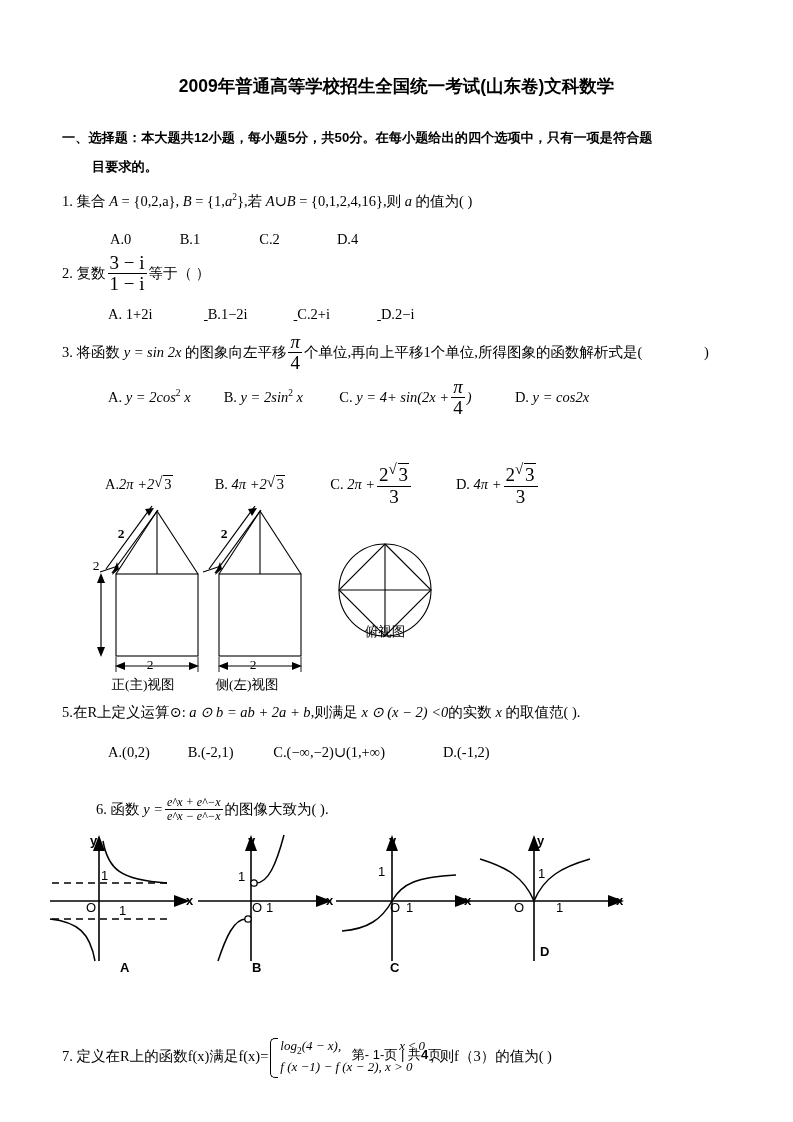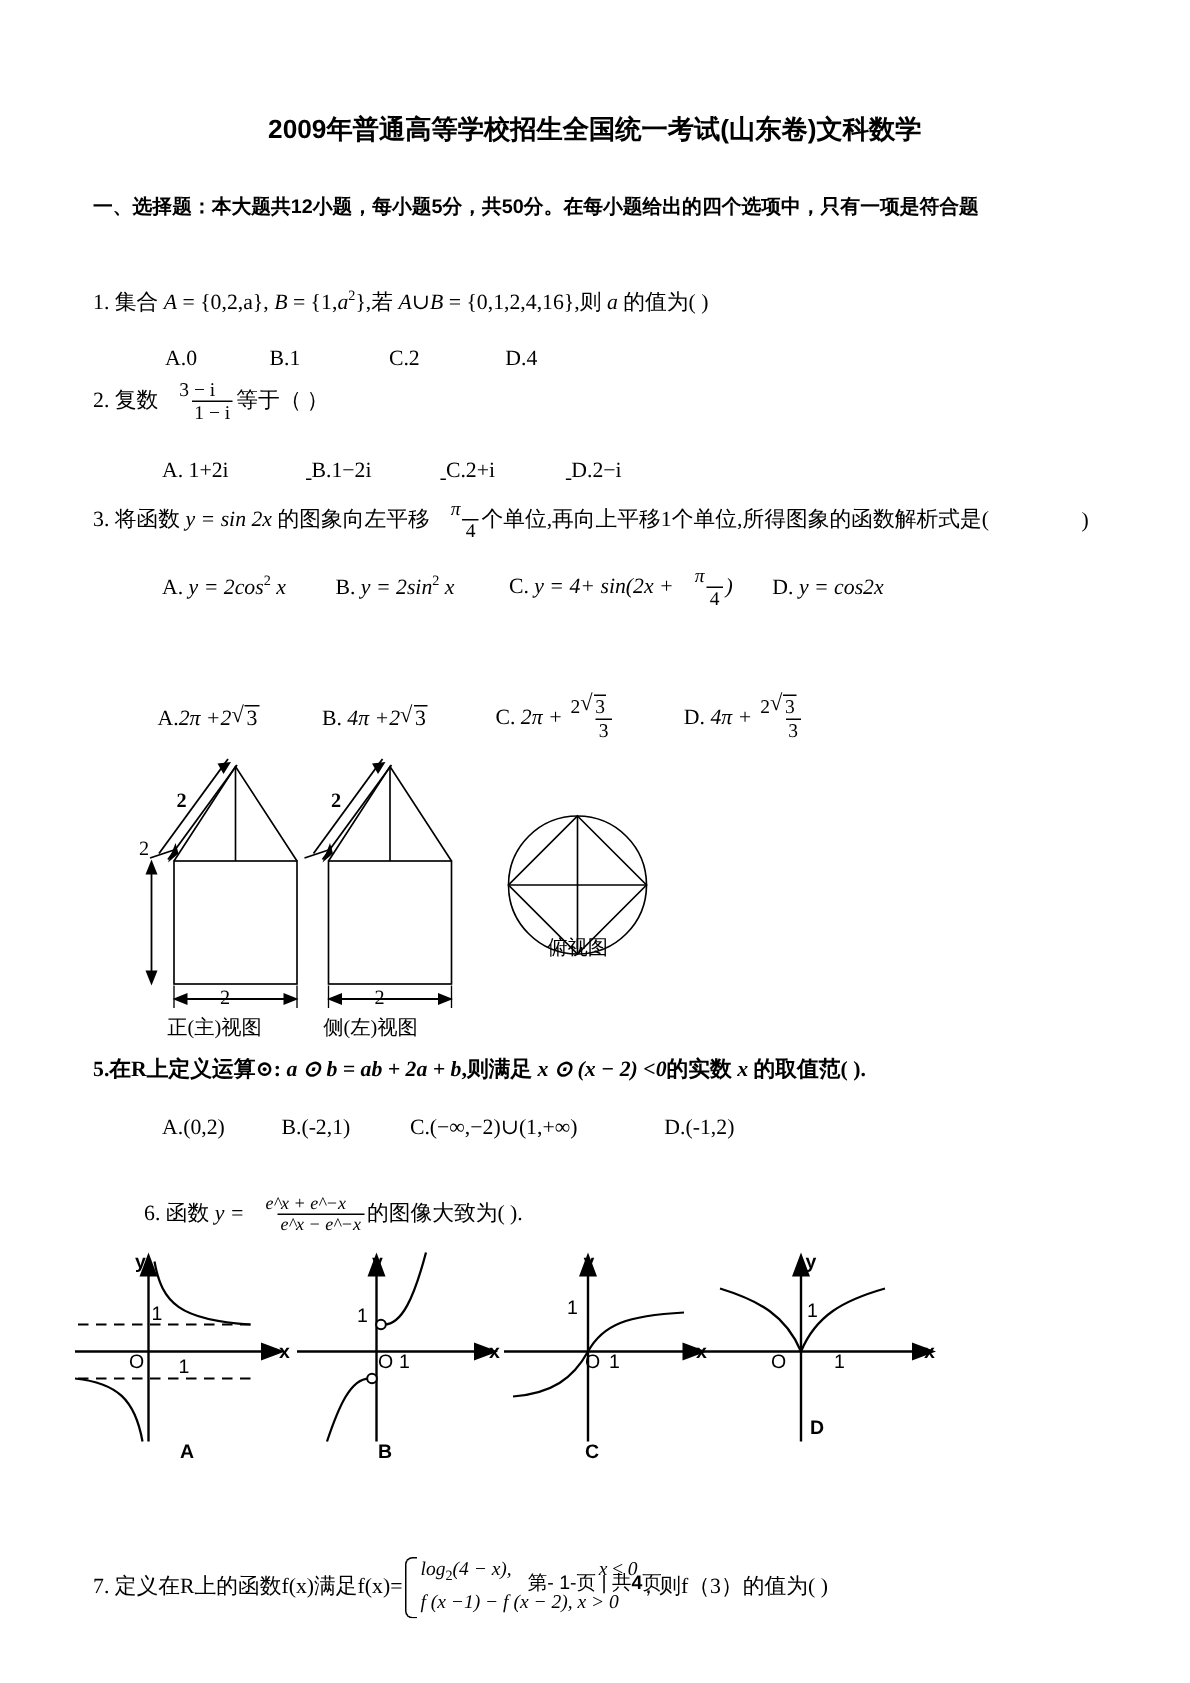"目要求的。" span.indent2 { html: none -> <span>目要求的。</span> }
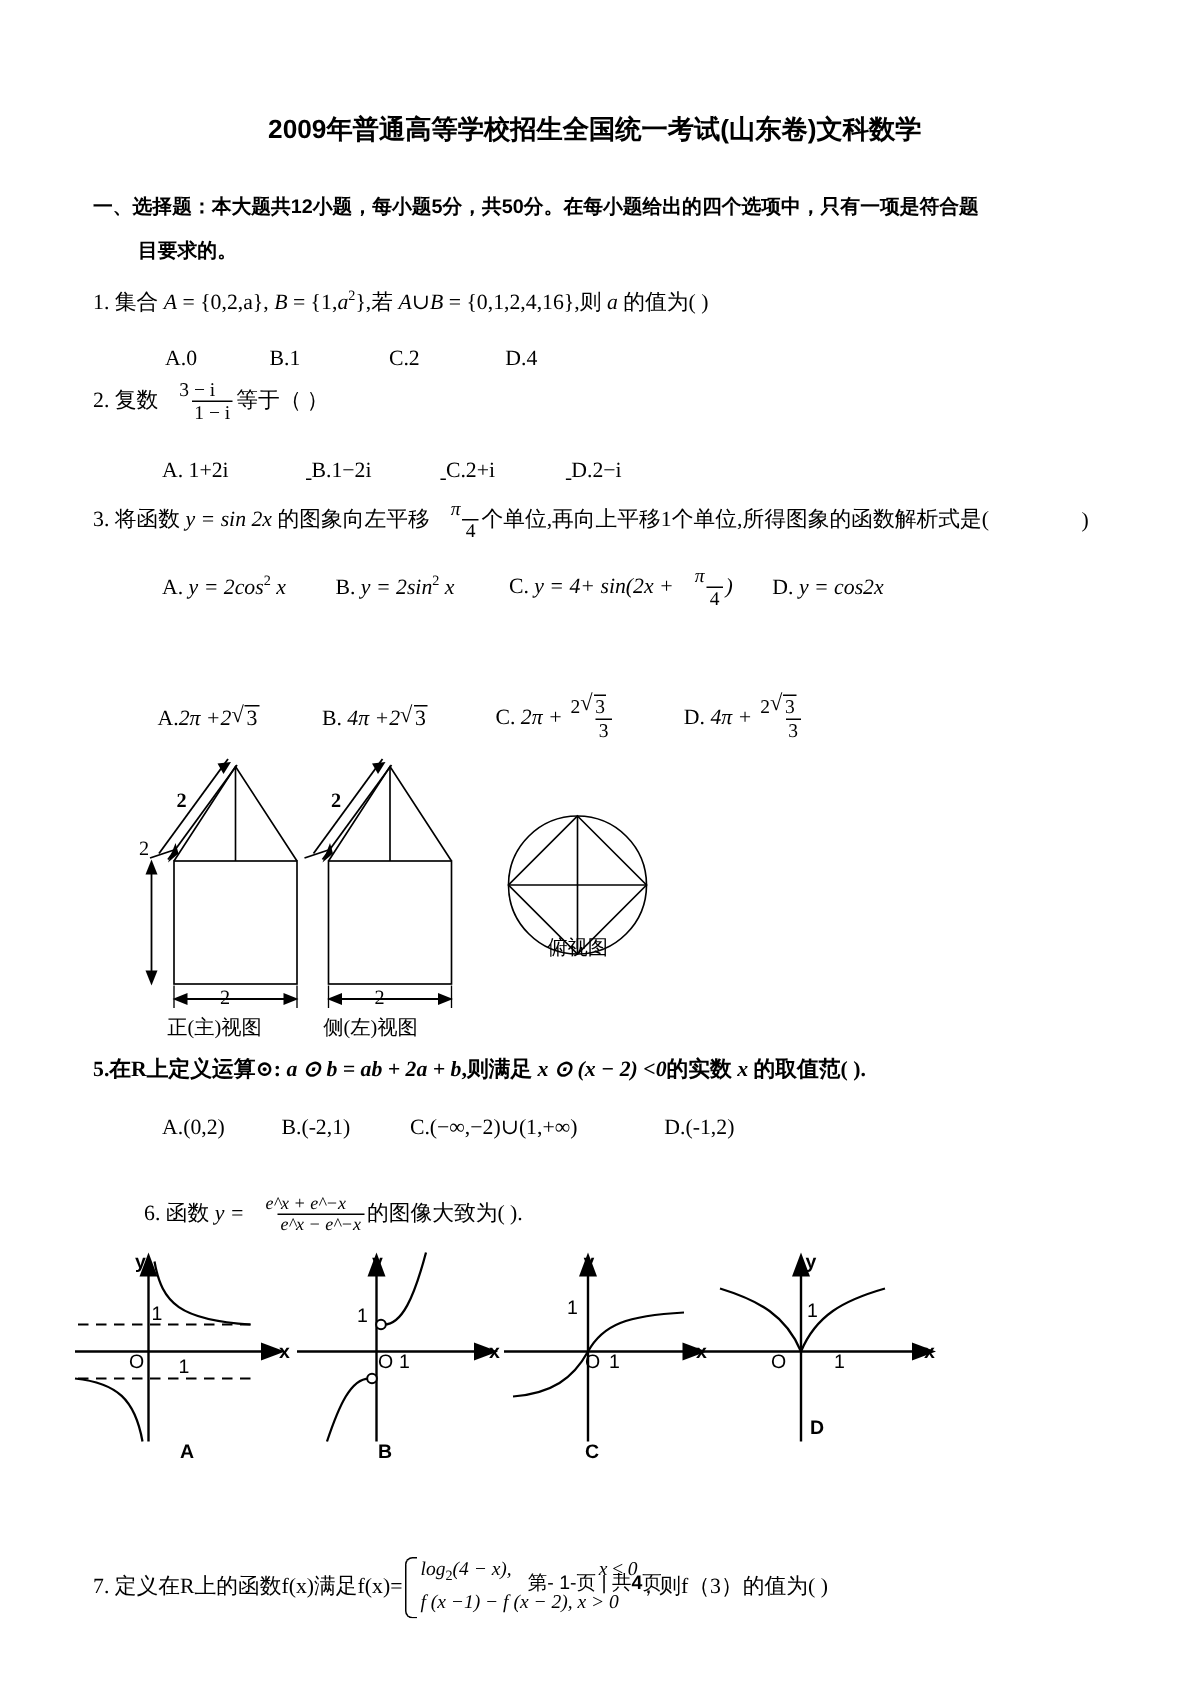"3 − i" .frac { font-size: 13px -> 19px }
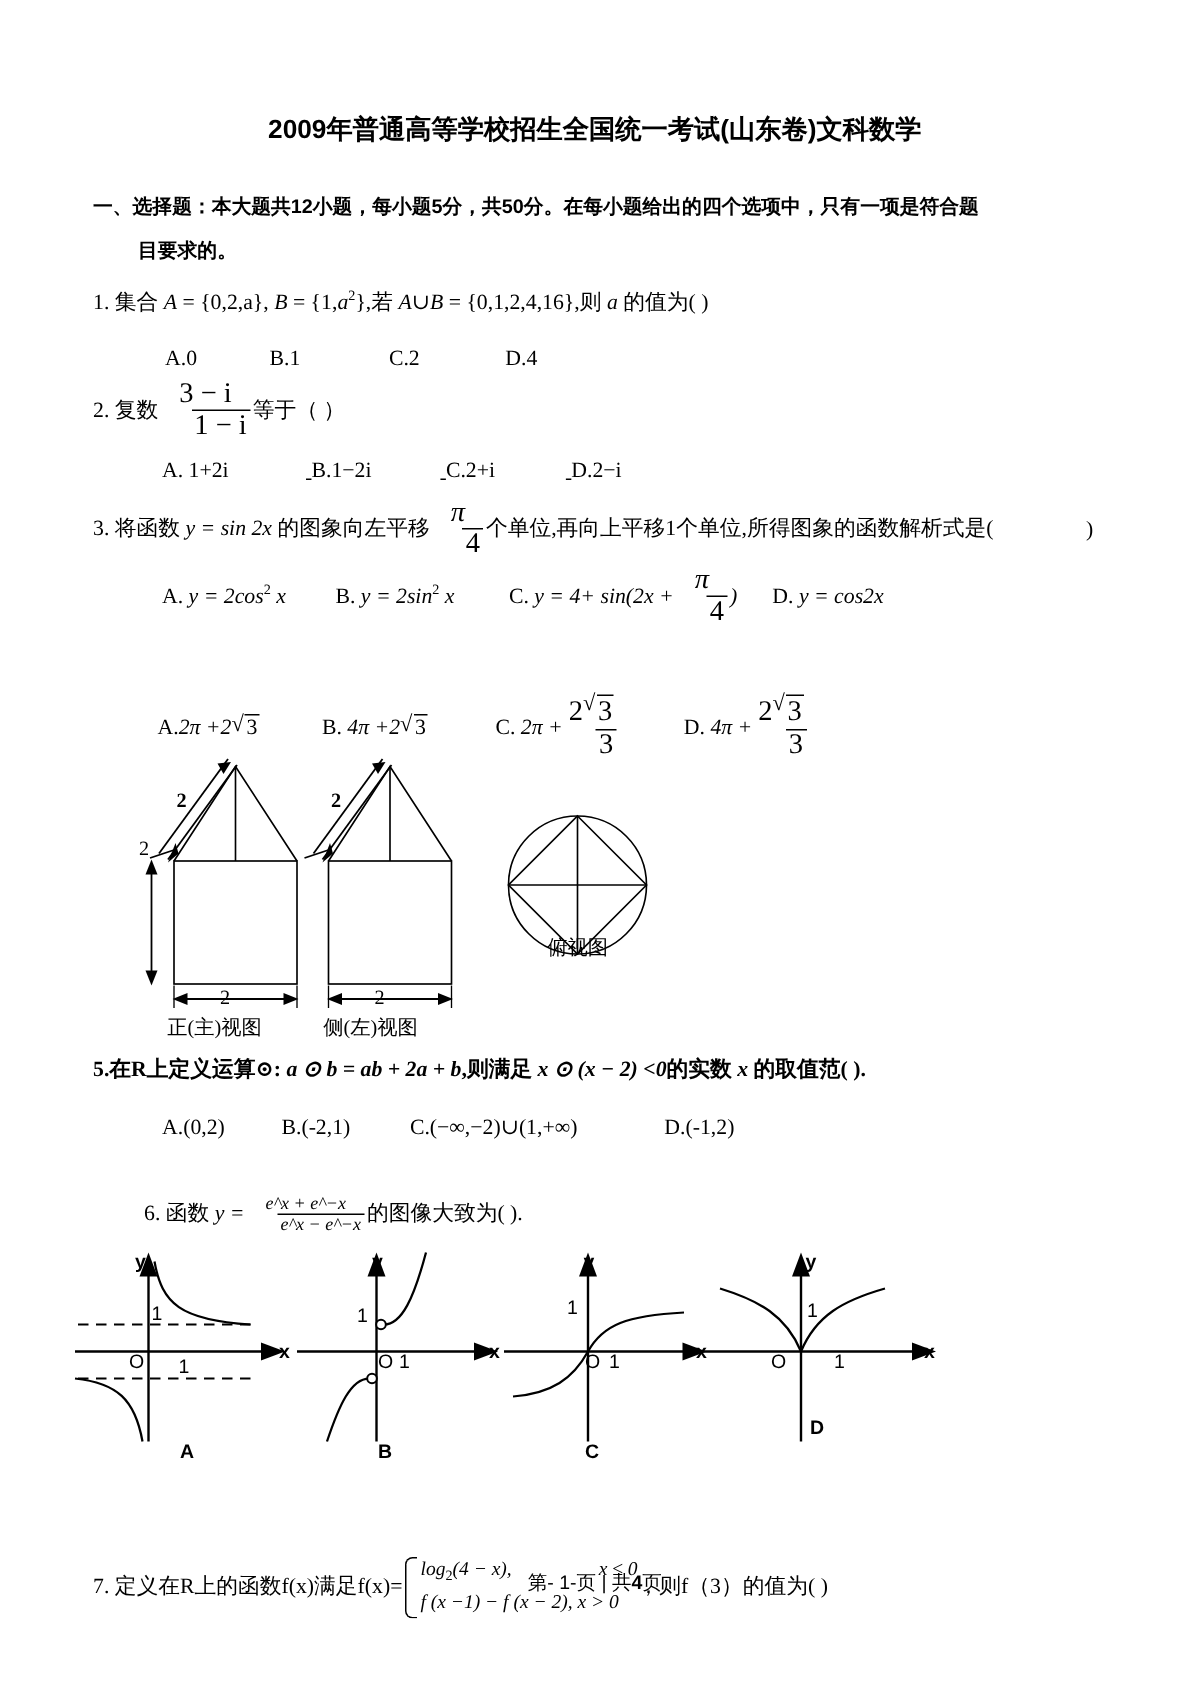"1 − i" .frac .den { margin-left: 20px -> none }
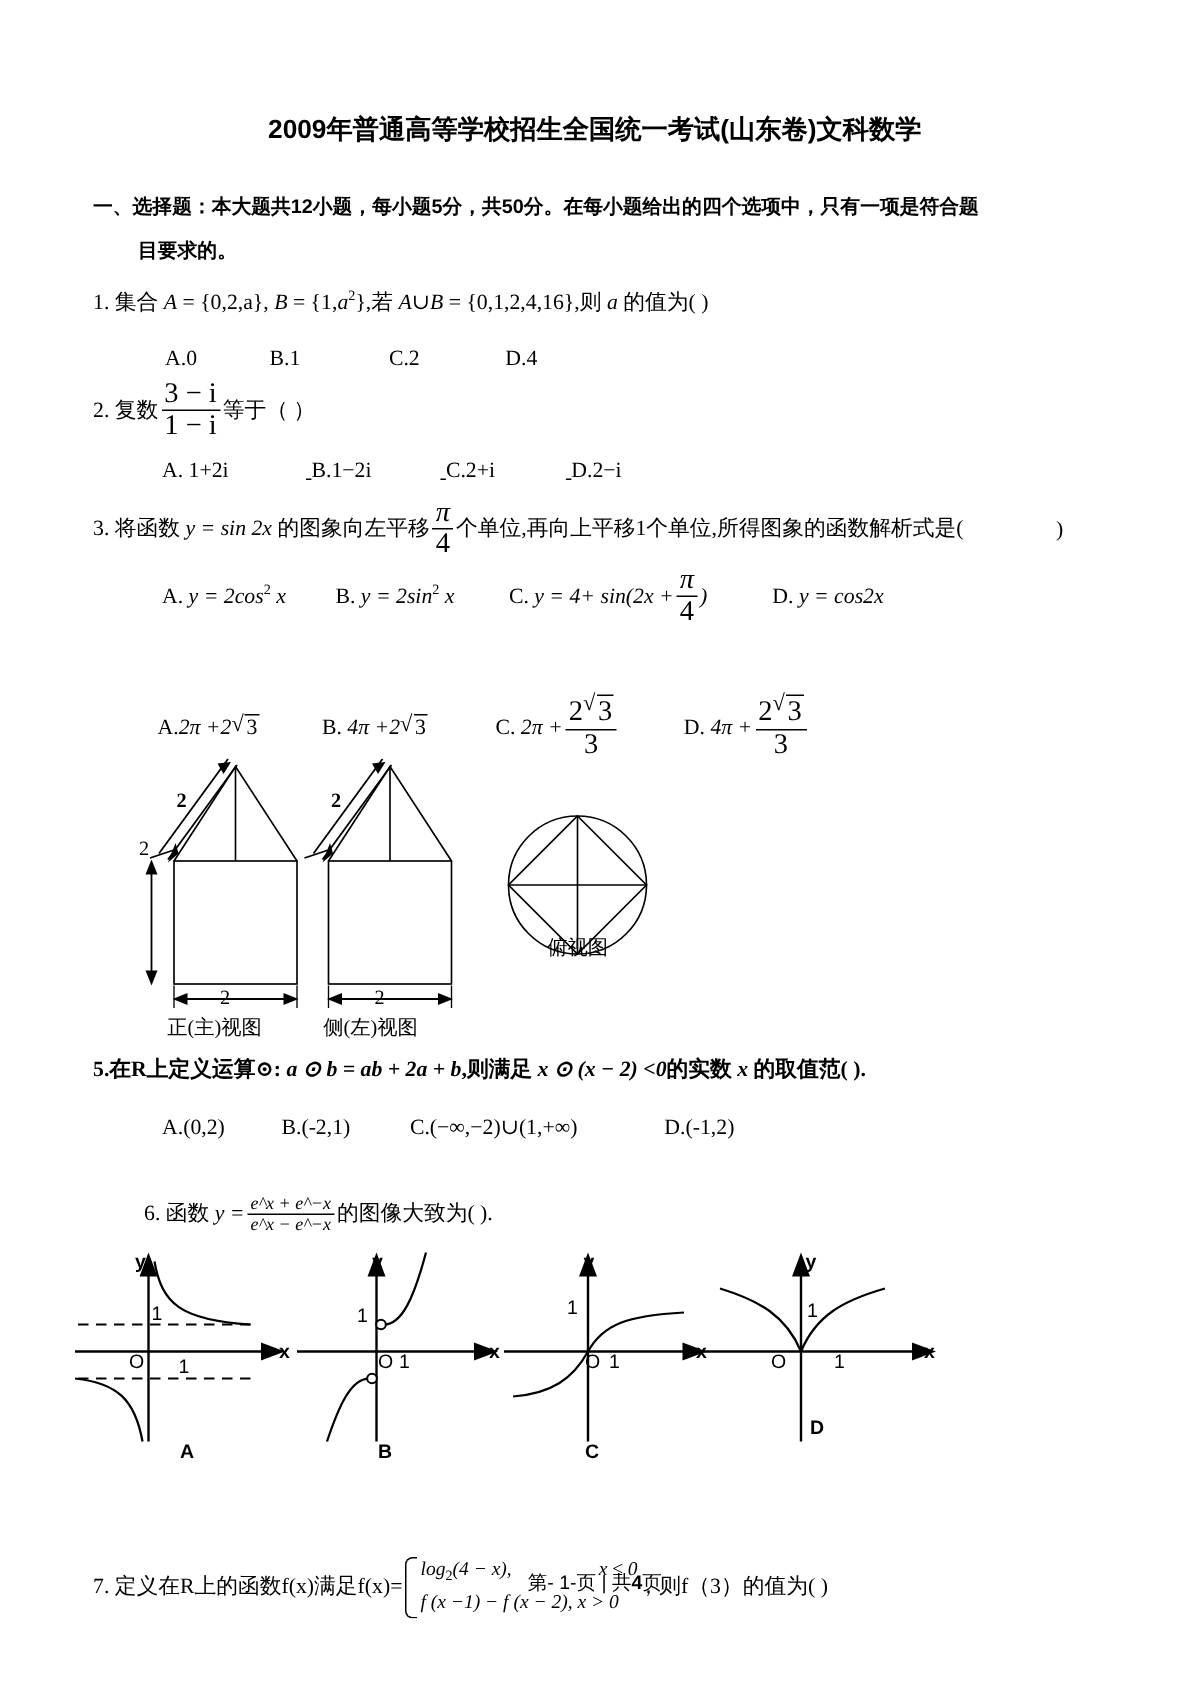"5.在R上定义运算⊙: a ⊙ b =" div.q { font-weight: bold -> none }
